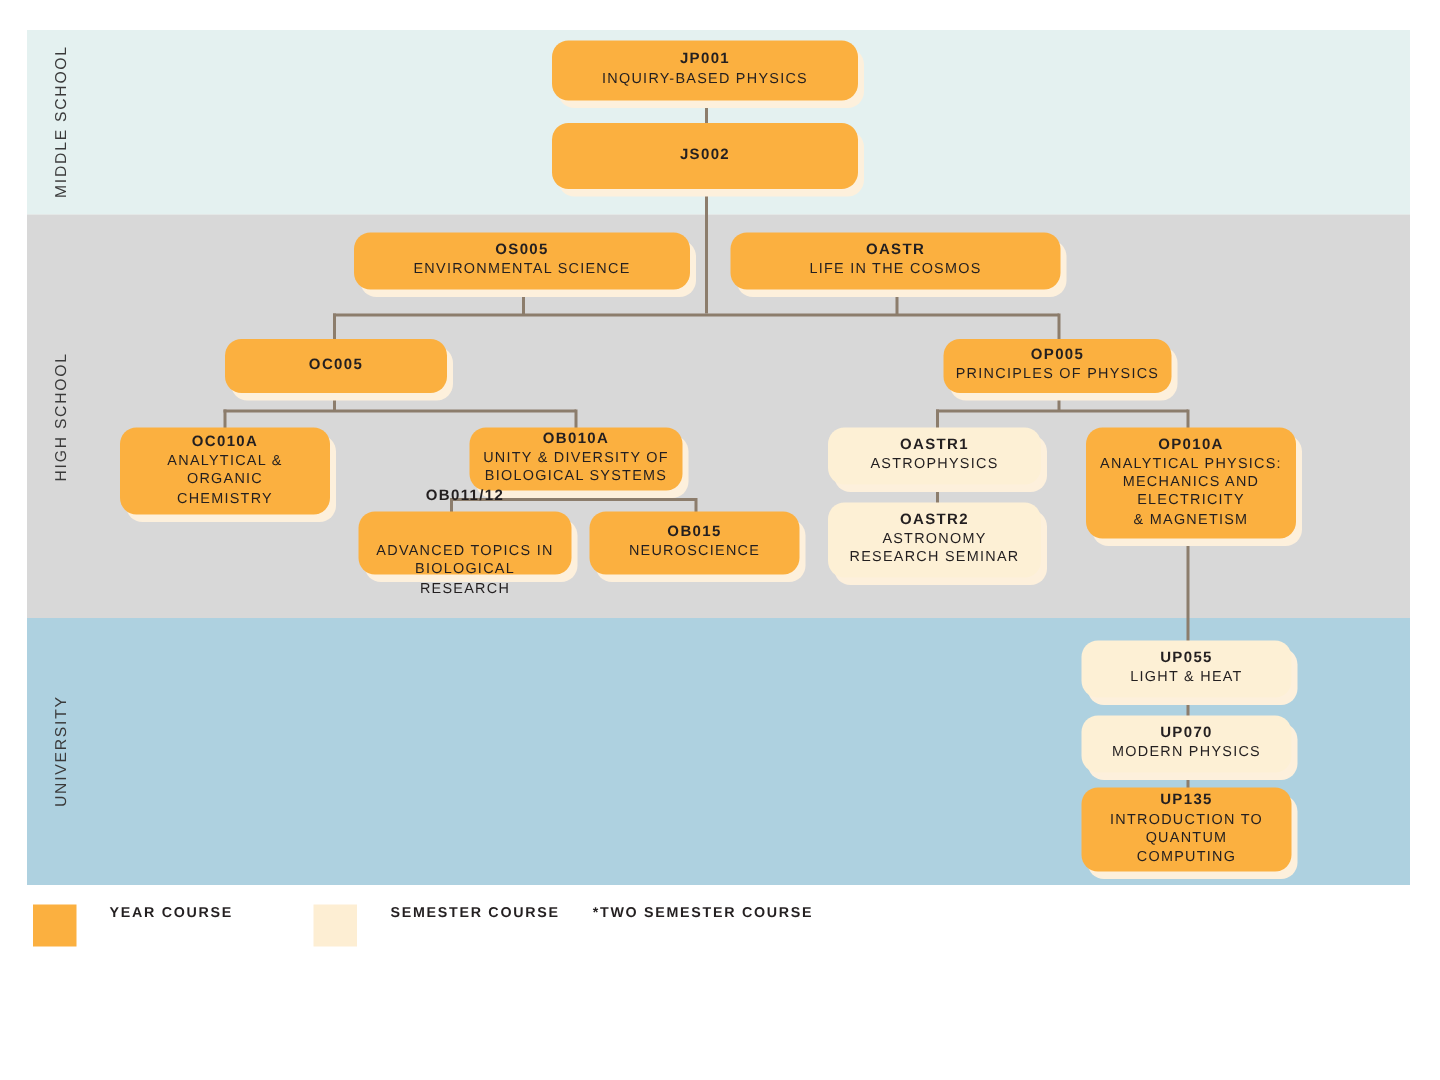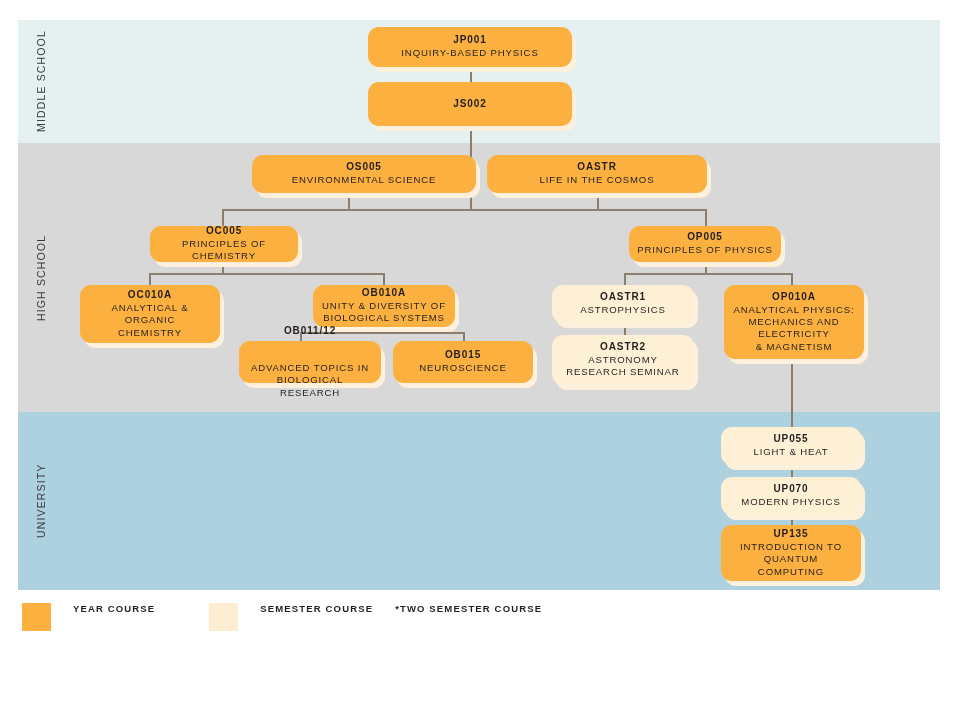"OS005" div.node { margin-left: 16px -> none }
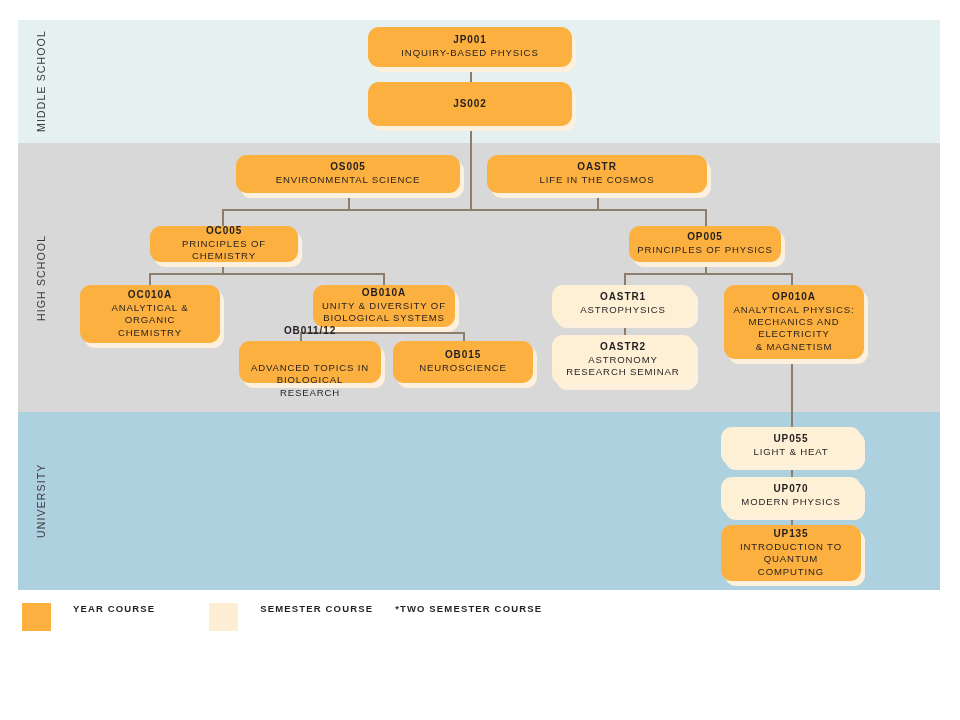"PRINCIPLES OF CHEMISTRY" div.title { html: <div>PRINCIPLES OF CHEMISTRY</div> -> none }
